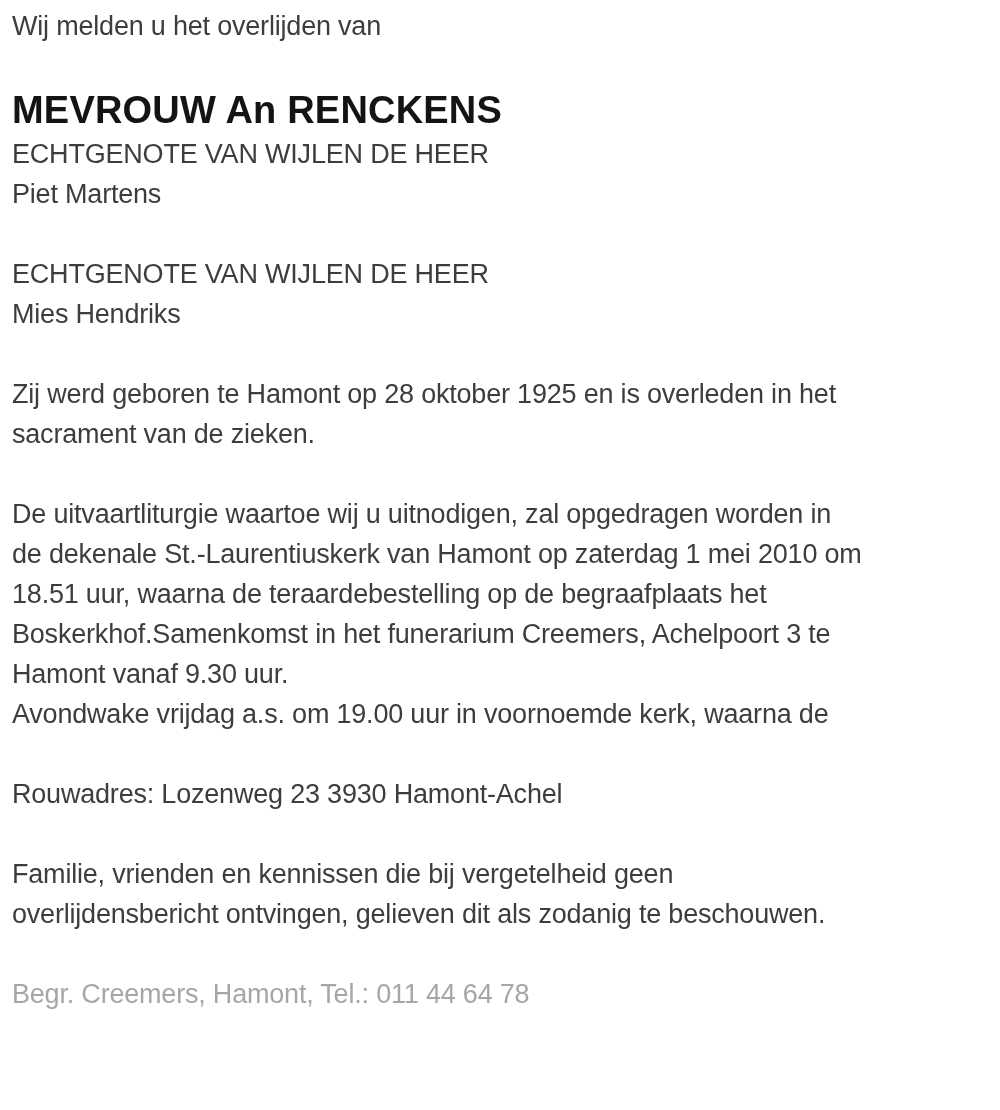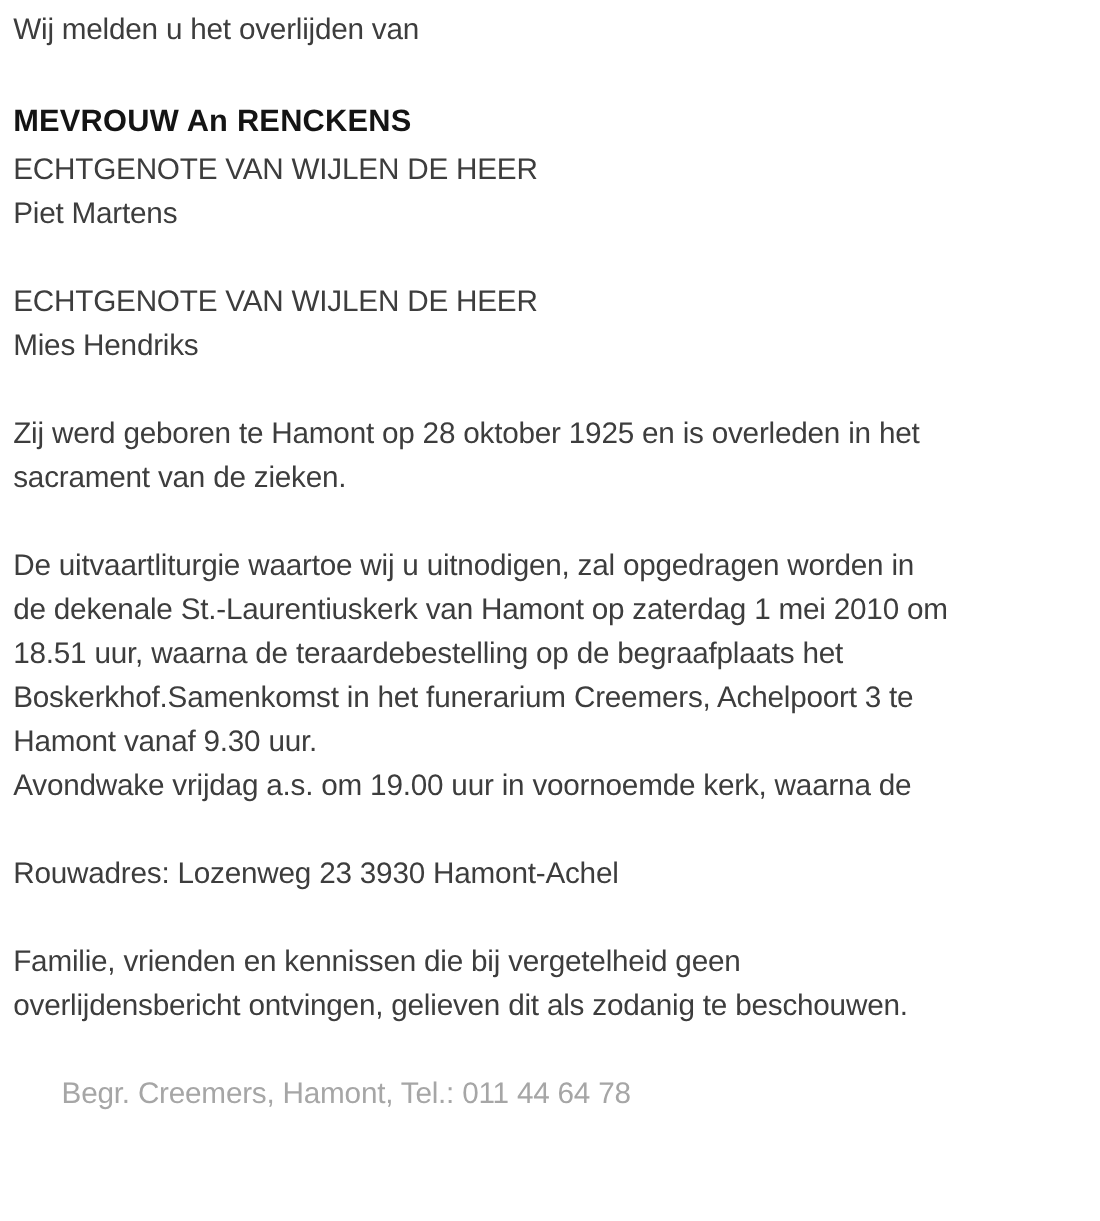"MEVROUW An RENCKENS" .line.title { font-size: 28px -> 38px }
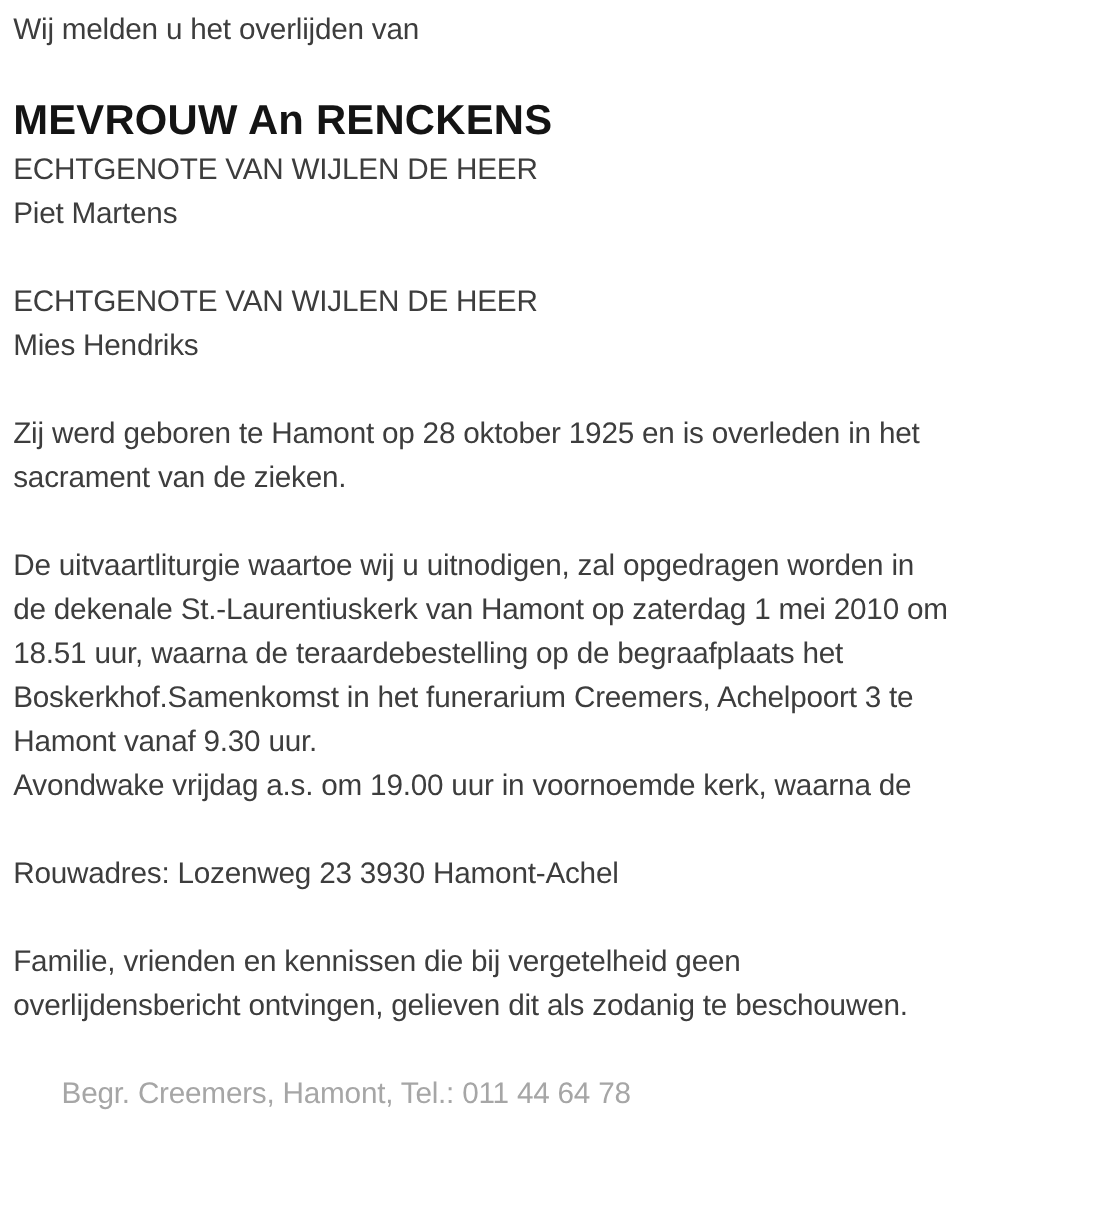"Begr. Creemers, Hamont, Tel.: 011" .line.footer { margin-left: 44px -> none }
